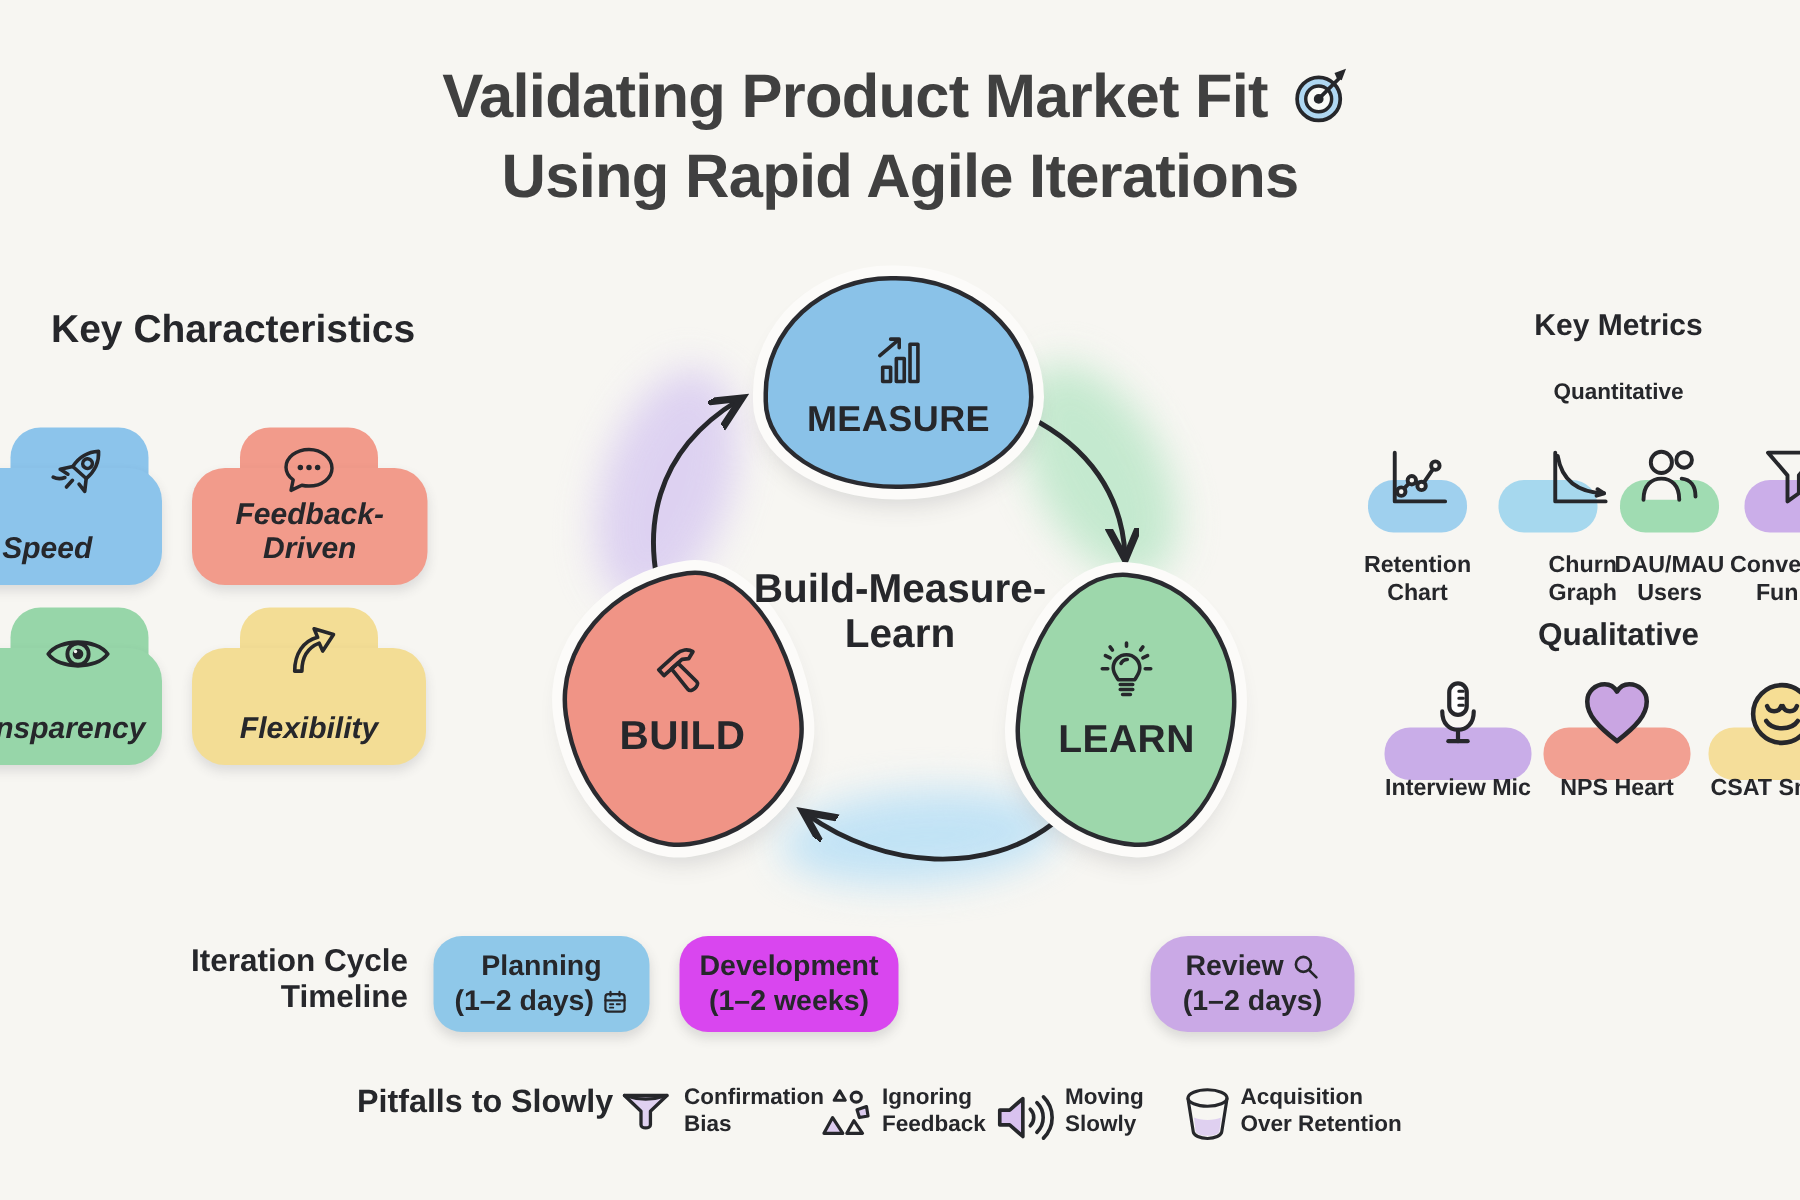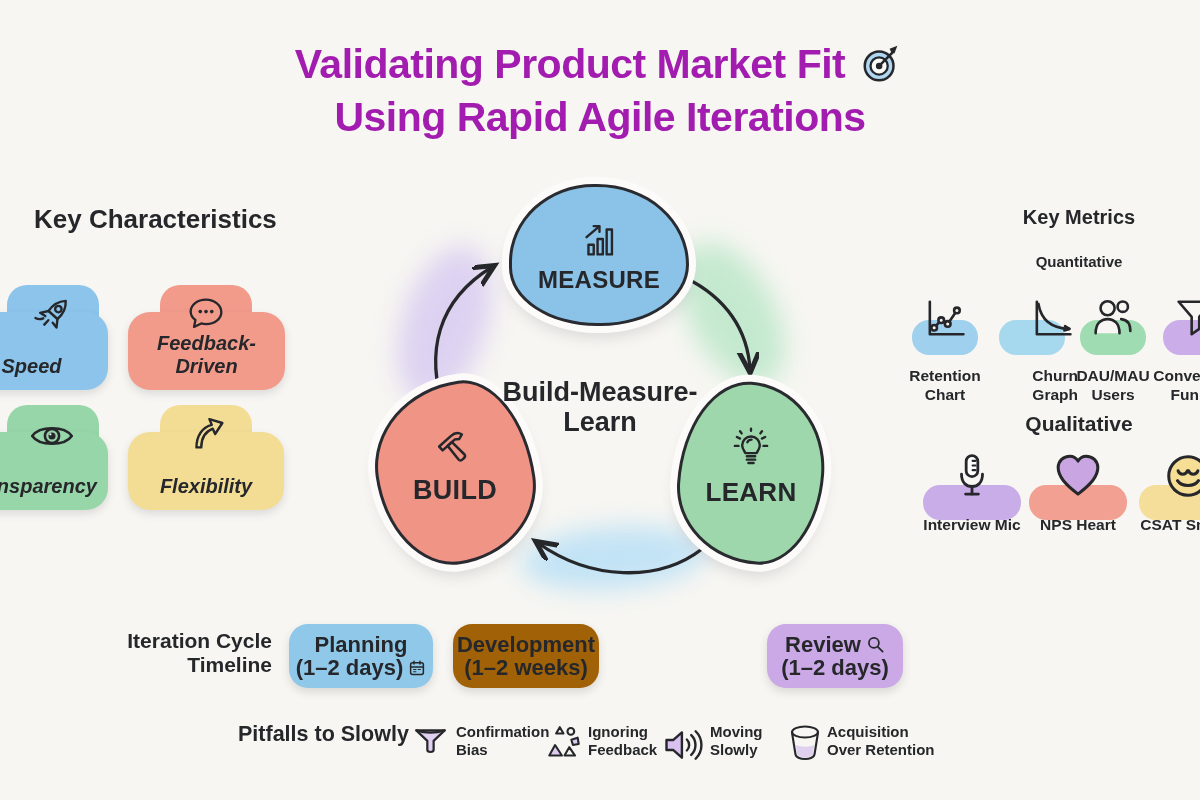"Validating Product Market Fit" .title { color: #a21caf -> #404040 }
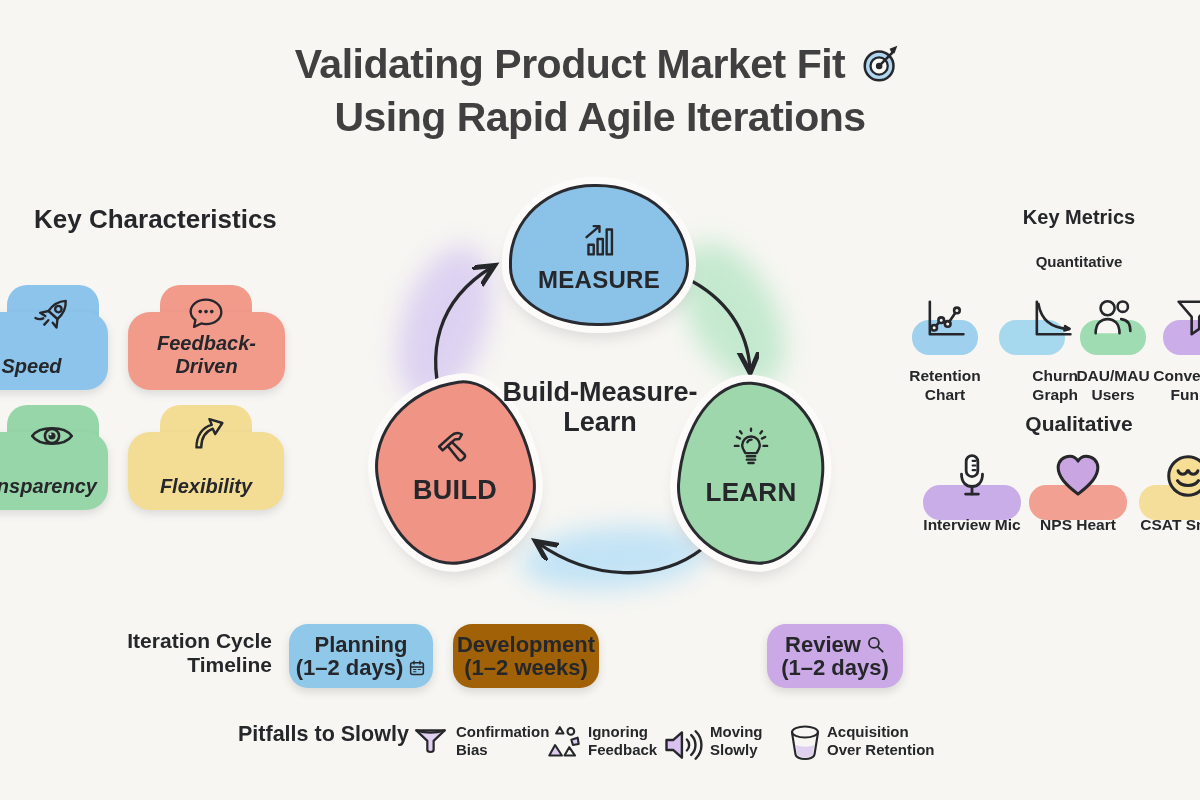"Planning" .chip { font-size: 22px -> 19px }
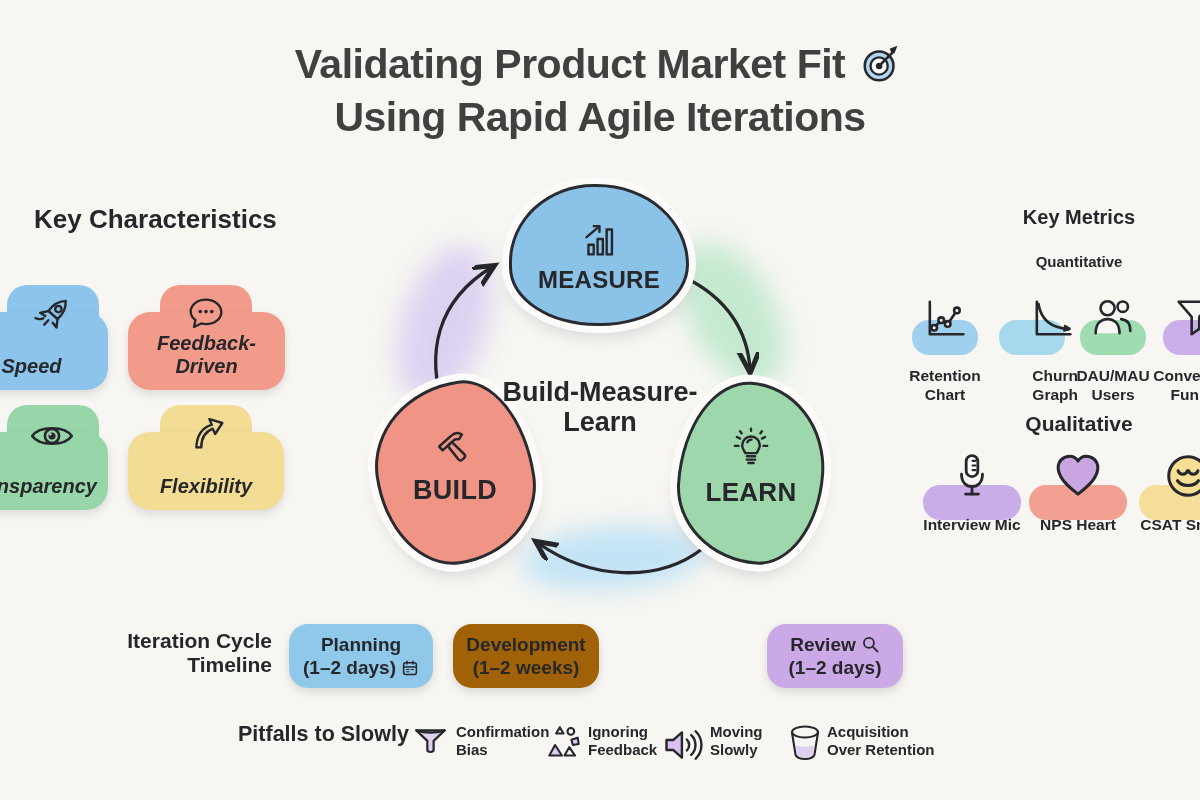"Development" div.chip { background-color: #a16207 -> #d946ef }
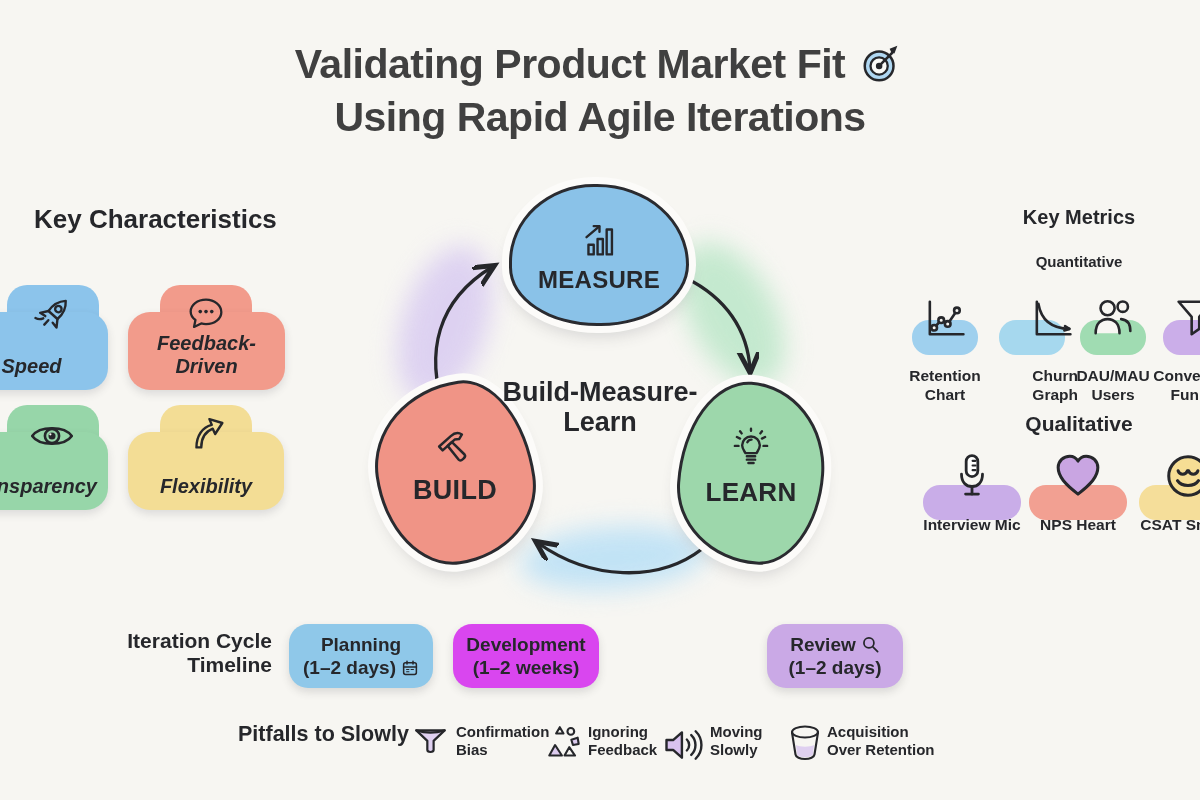"Review" div.chip { border-radius: none -> 25px }
